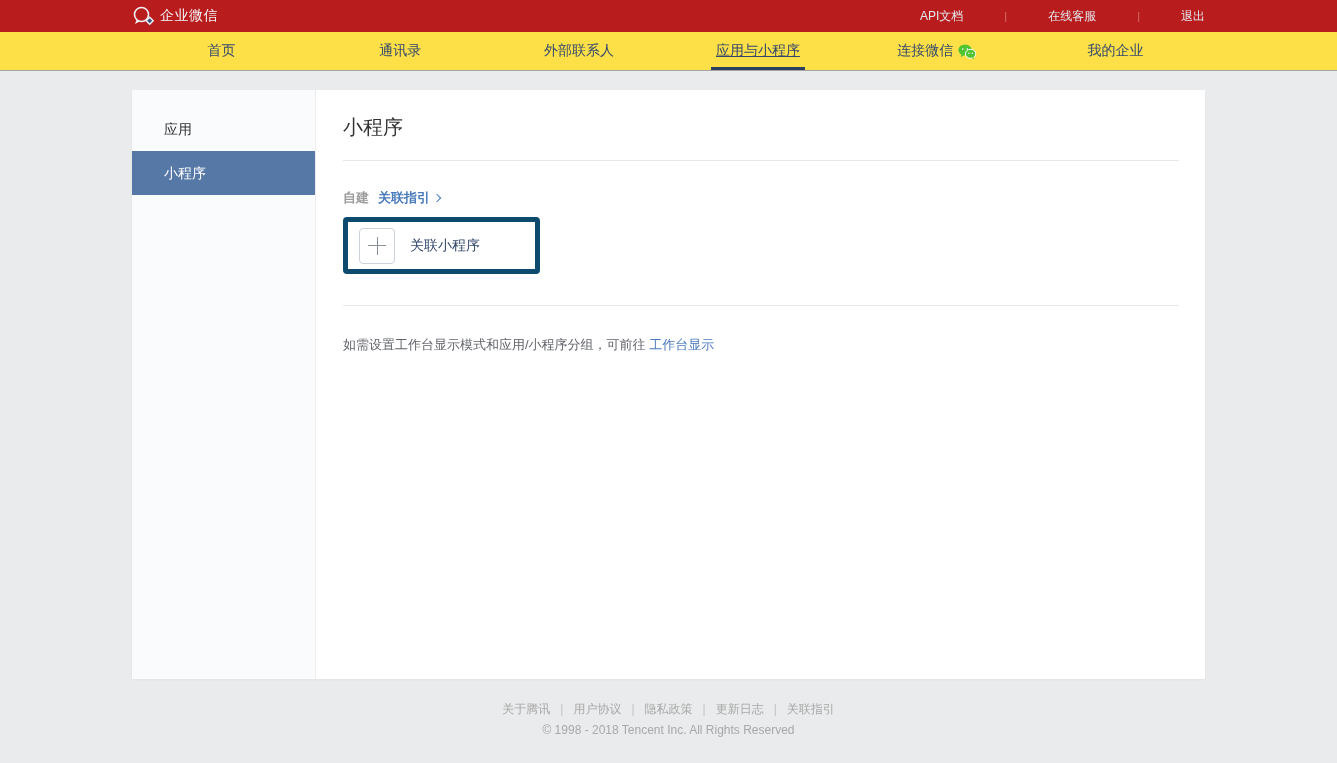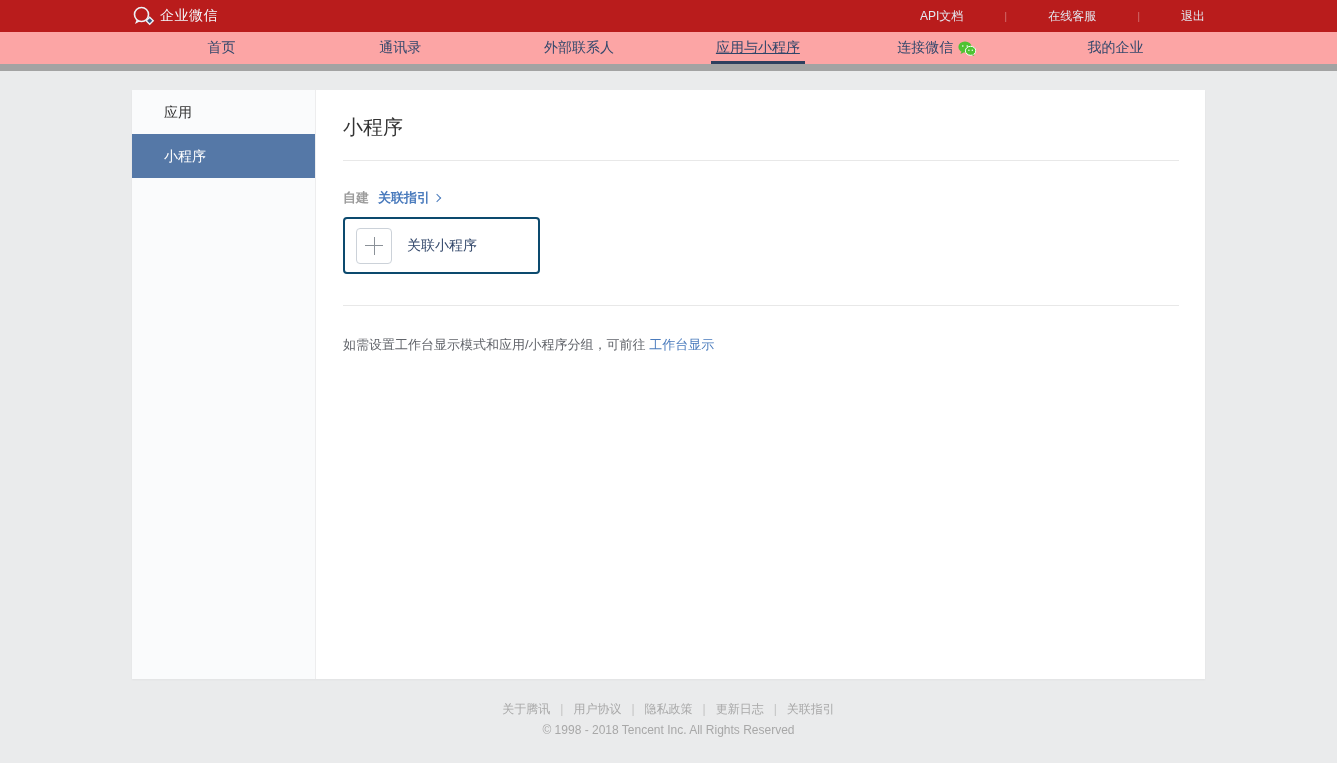"首页" .nav { background: #fca5a5 -> #fde047; border-bottom: 7px solid #a3a3a3 -> 1px solid #a3a3a3 }
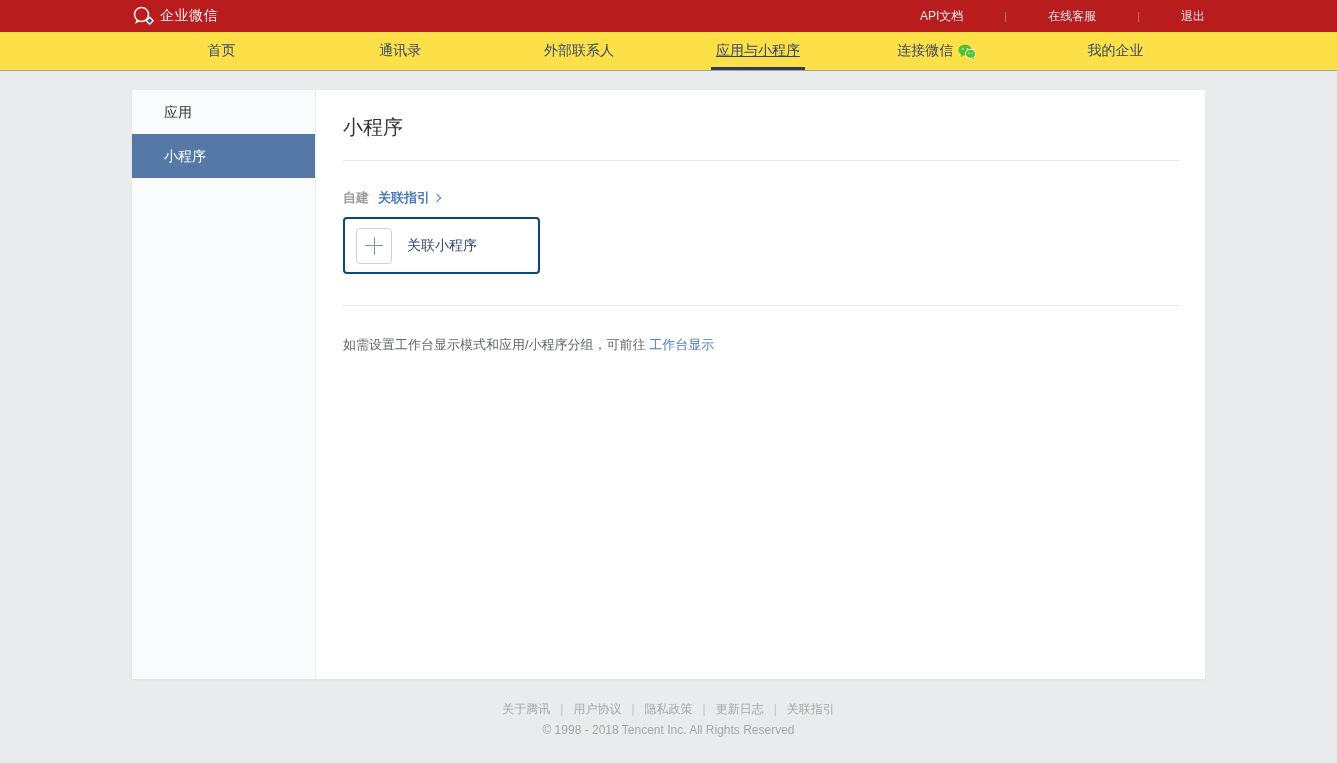"应用" .sidebar { padding-top: 0 -> 17px }
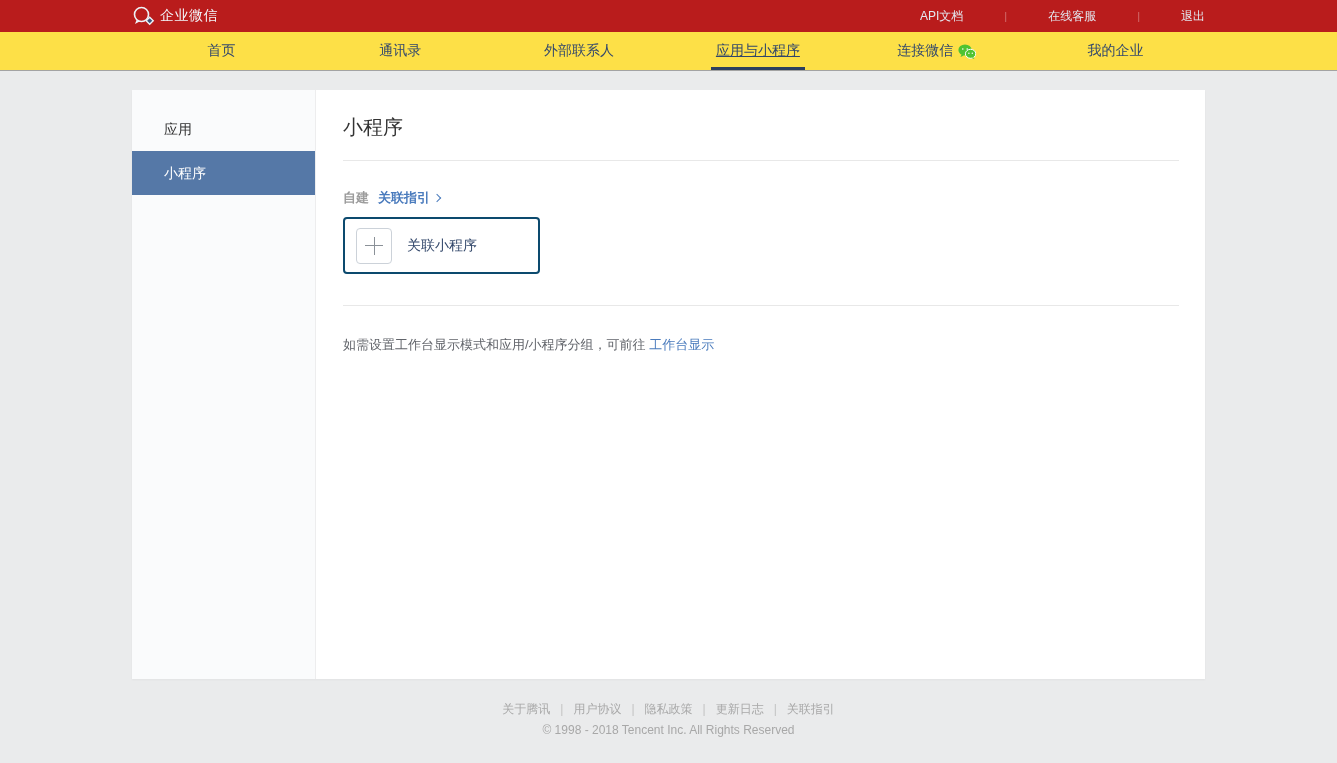"关联小程序" .add-card { border: 2px solid #0c4a6e -> 5px solid #0c4a6e }
